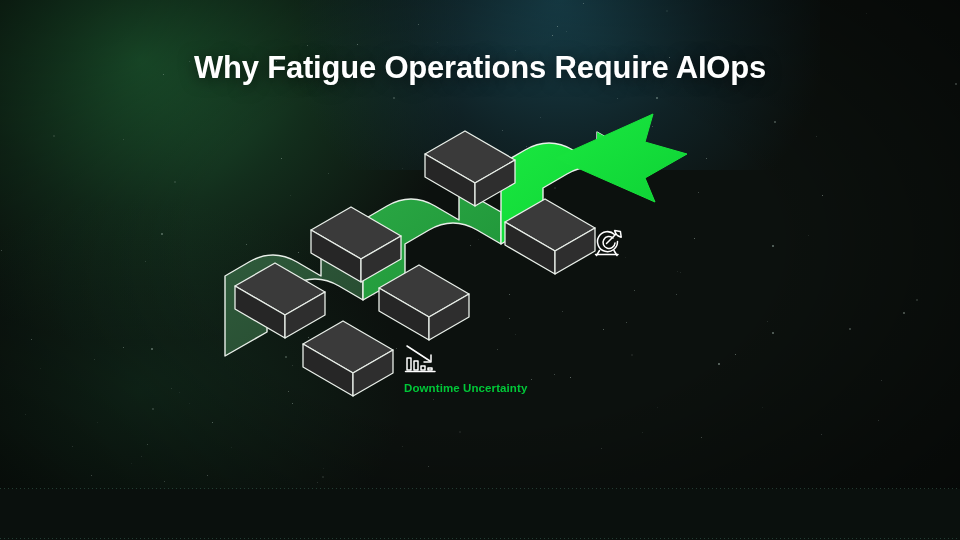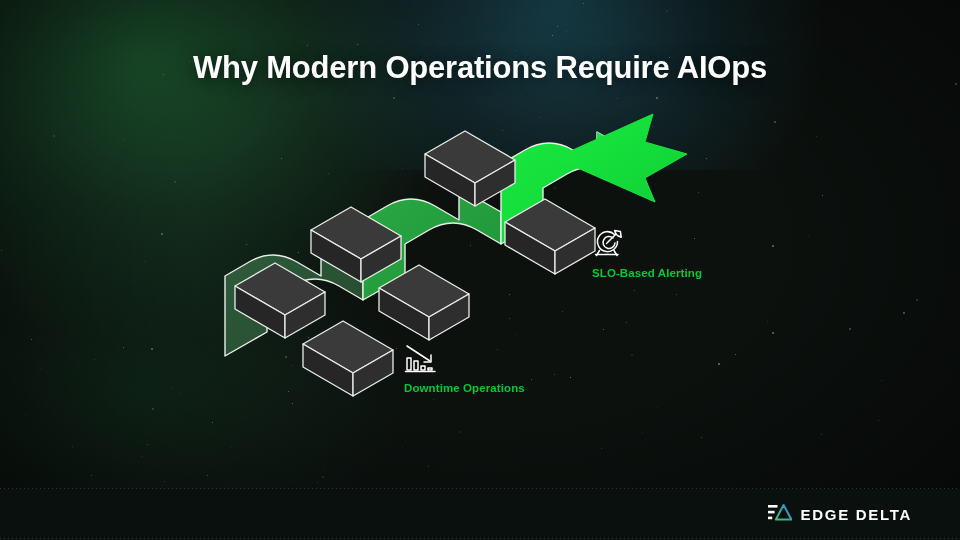"Why Modern Operations Require AIOps" h1.title { text: Modern -> Fatigue }
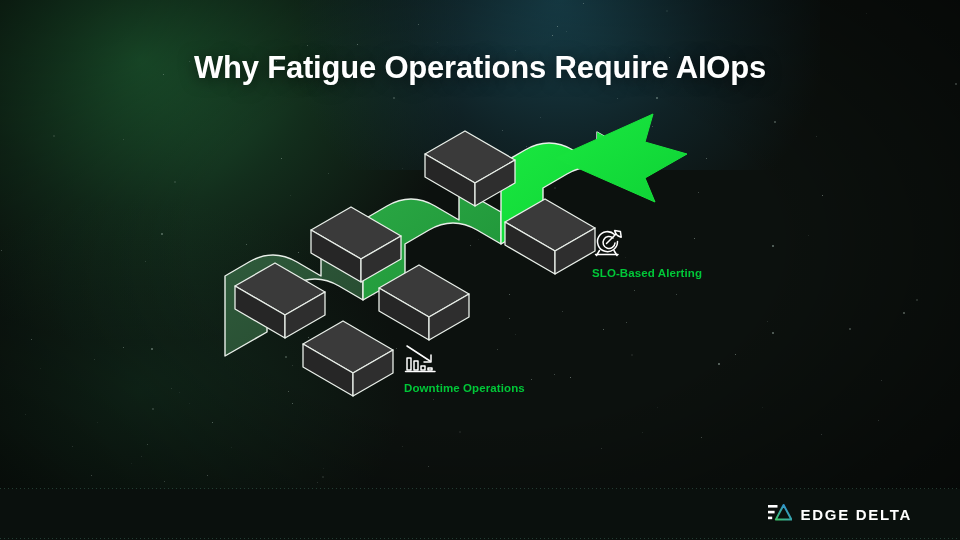"SLO-Based Alerting" h3 { html: <h3>SLO-Based Alerting</h3> -> none }
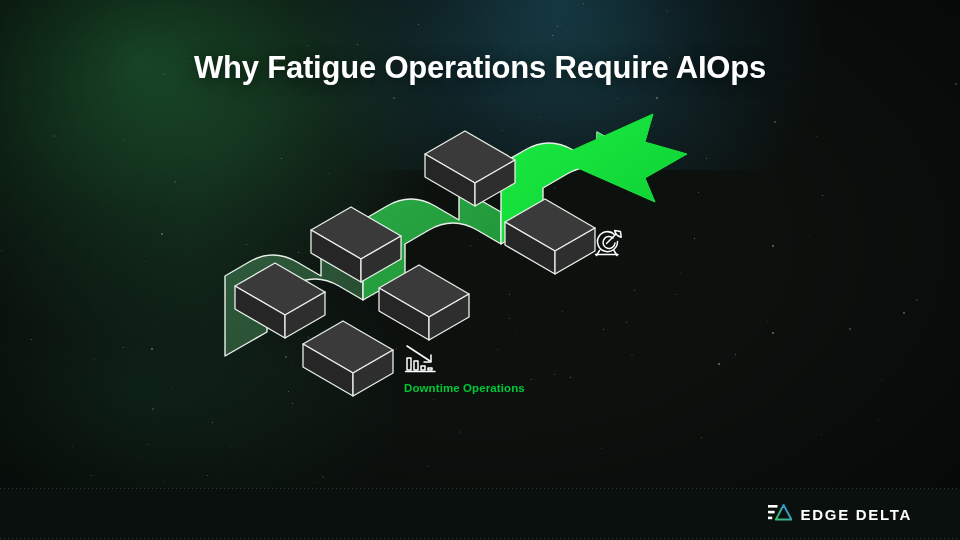"Downtime Operations" h3 { text: Operations -> Uncertainty }
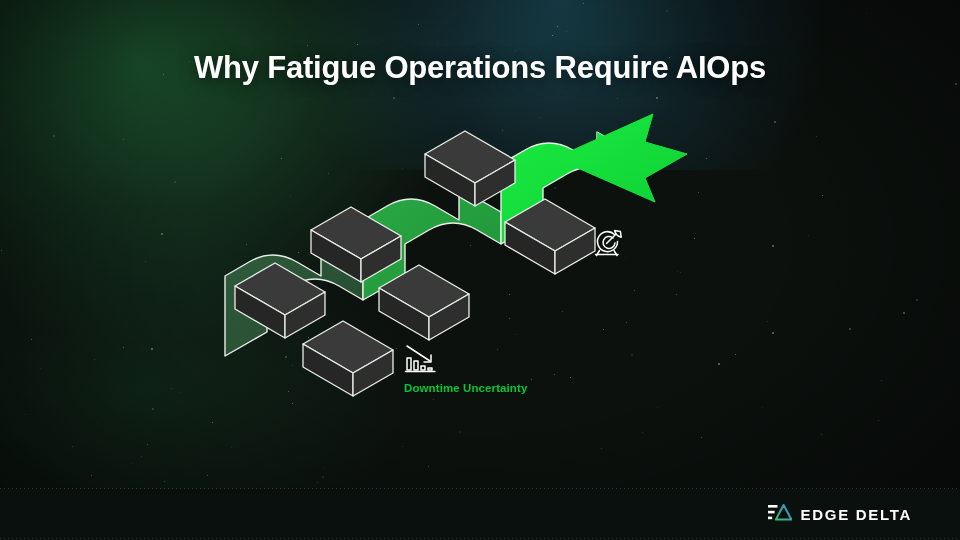"EDGE DELTA" div.logo { html: <div> <span> <svg> <defs> <linearGradient> <stop></stop> <stop></stop> </linearGradient> </defs> <rect></rect> <rect></rect> <rect></rect> <path></path> </svg> </span> <span>EDGE DELTA</span> </div> -> none }
